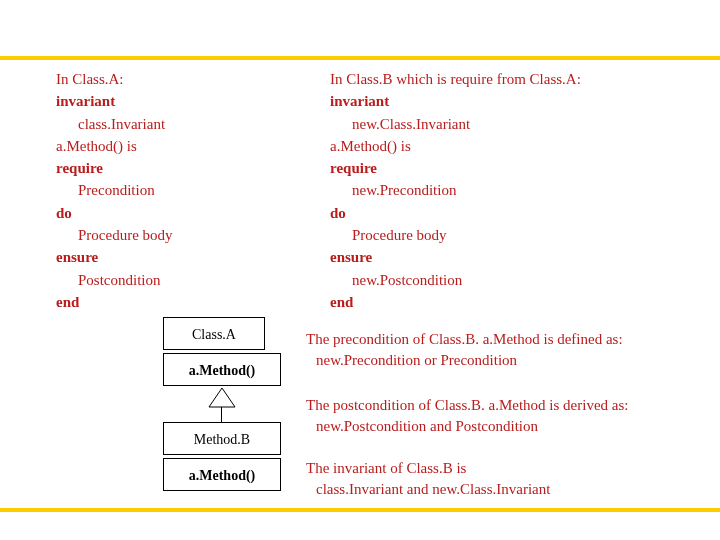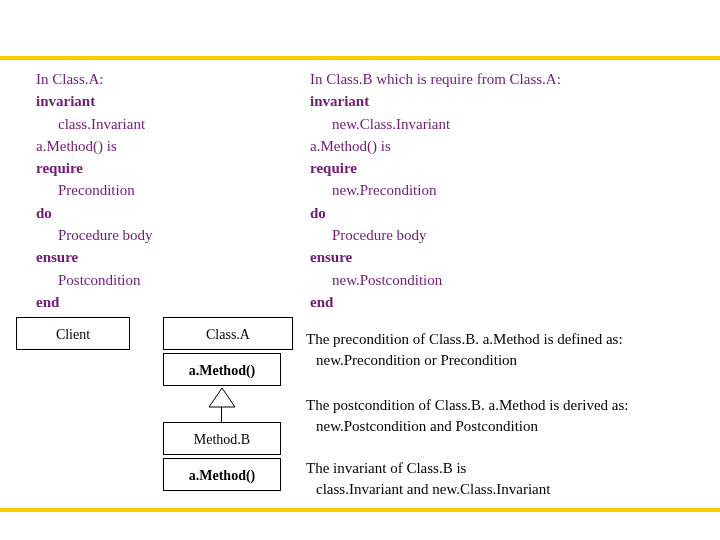"In Class.A: invariant class.Invariant" .code-block { color: #701a75 -> #b91c1c; margin-left: none -> 20px }
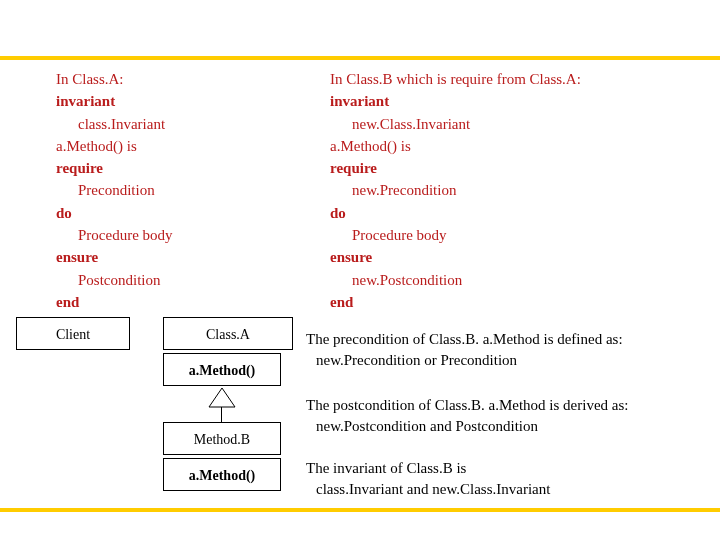"Client" div.uml-box { html: <div><span>Client</span></div> -> none }
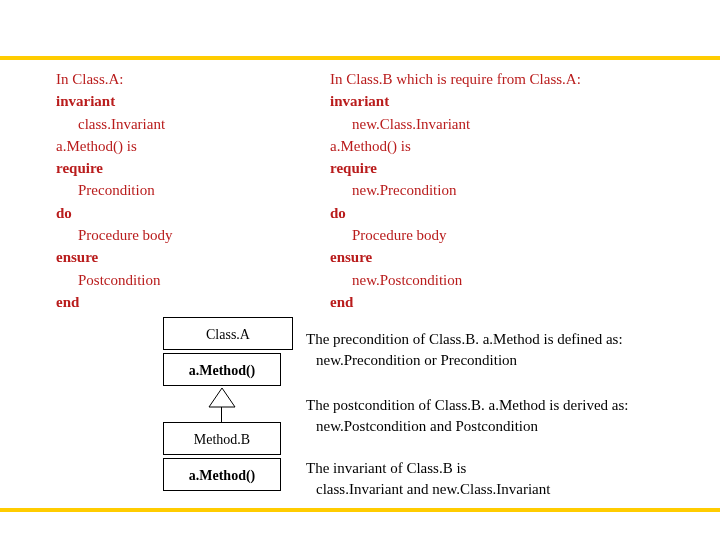"Class.A" #classA-title { width: 130px -> 102px }
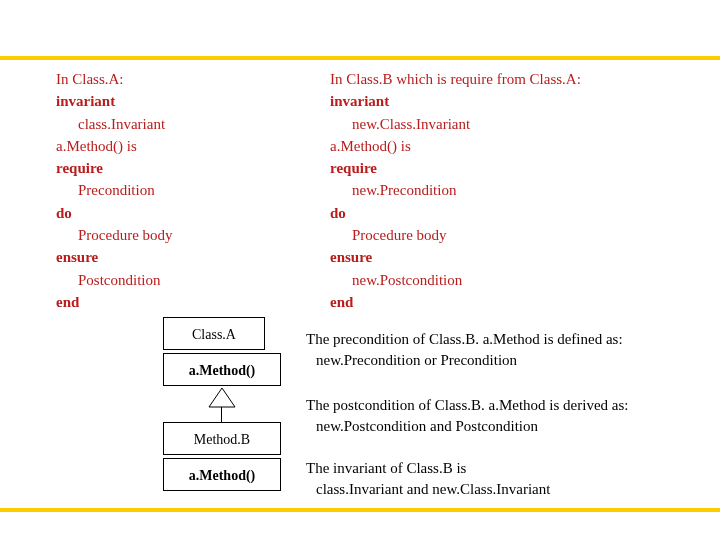"The precondition of Class.B. a.Method" .note { color: #000000 -> #b91c1c }
